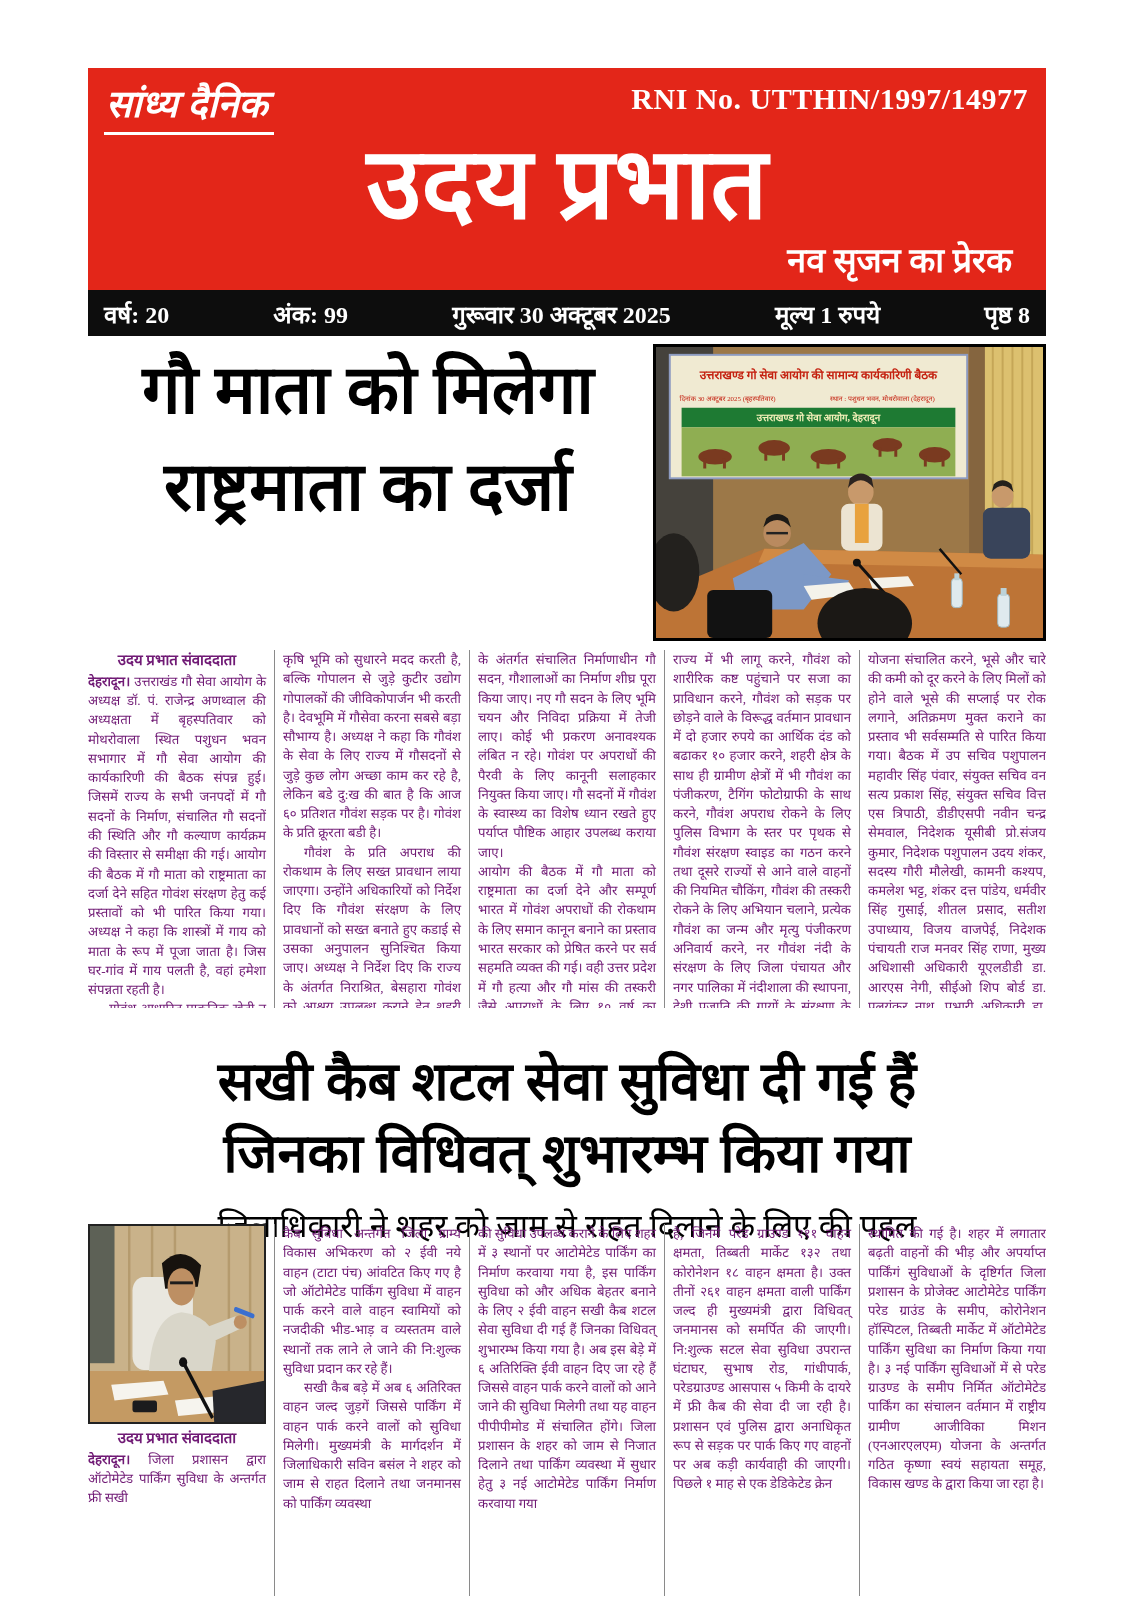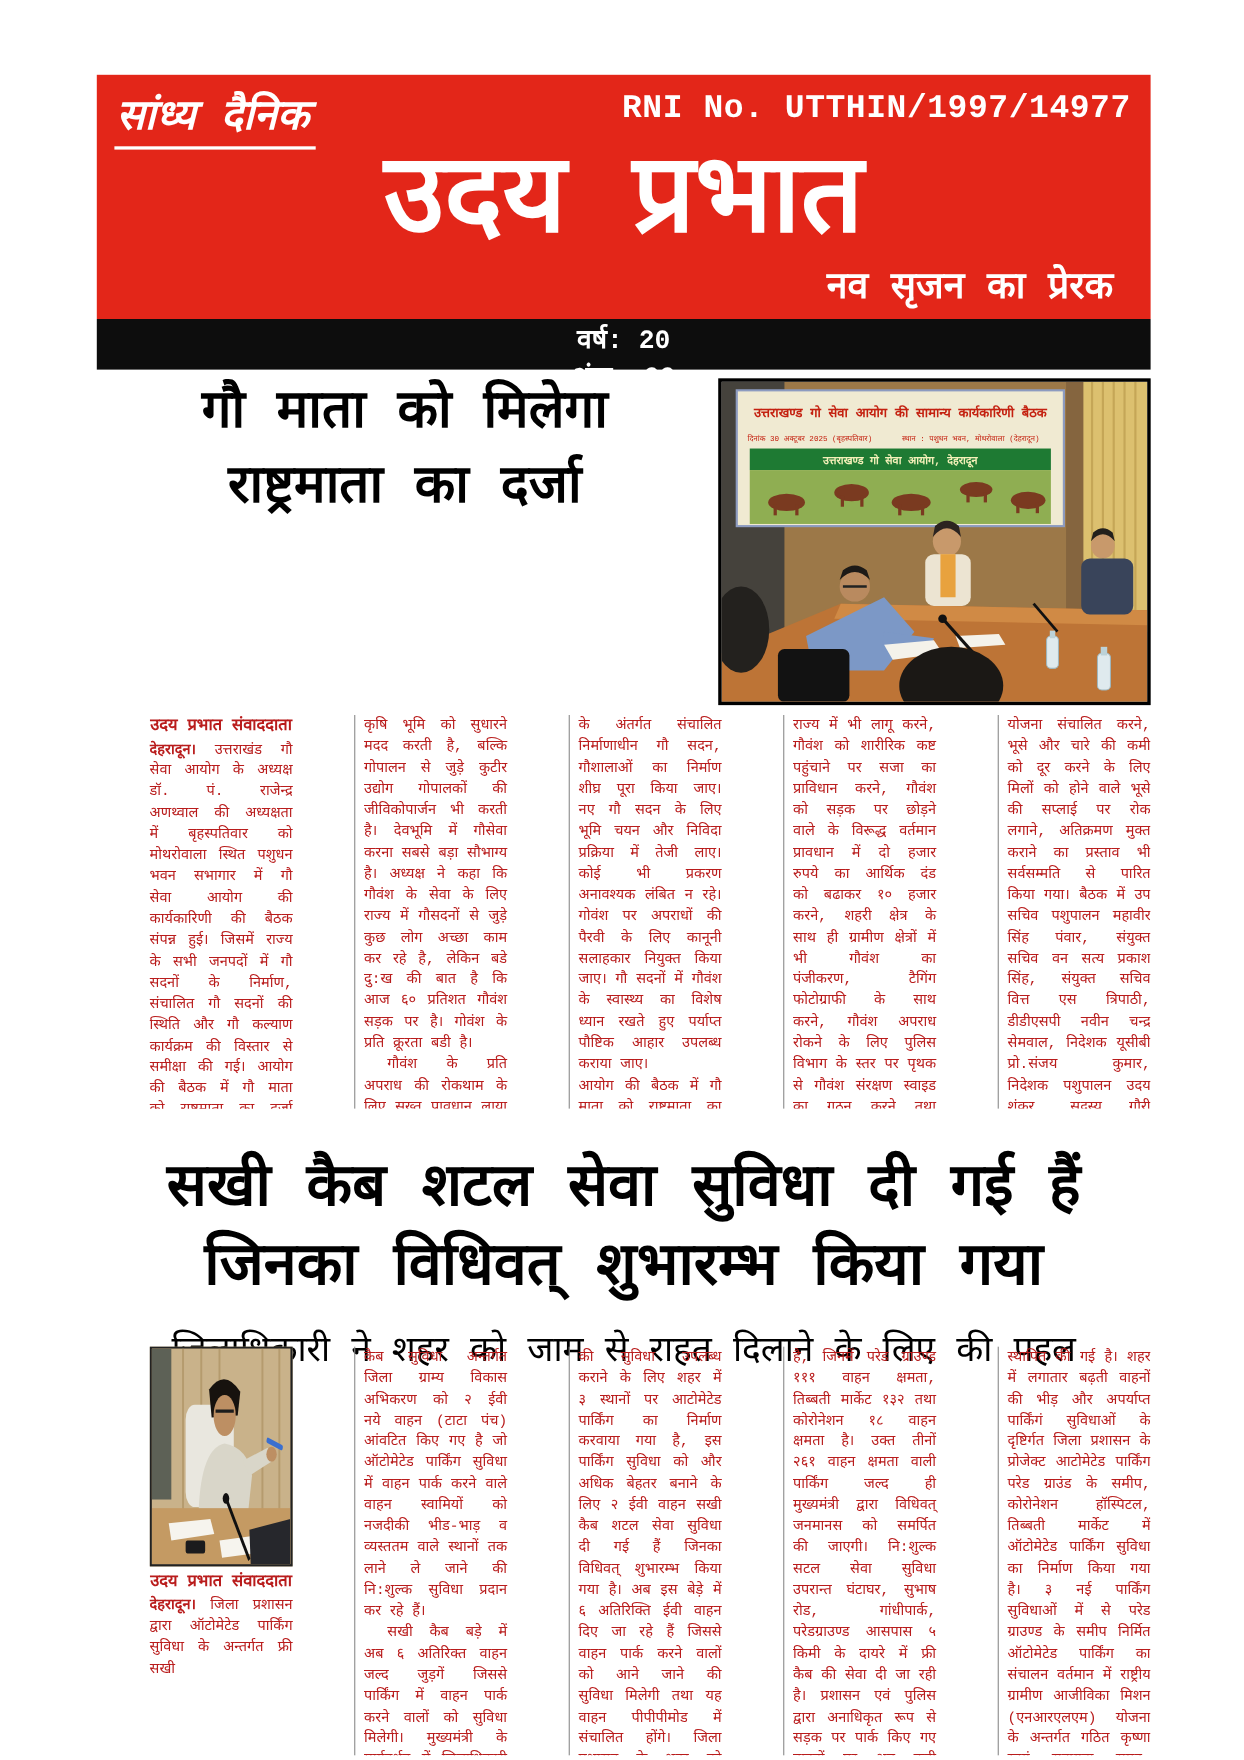"सांध्य दैनिक" .page { font-family: Liberation Mono, monospace -> Liberation Serif, serif }
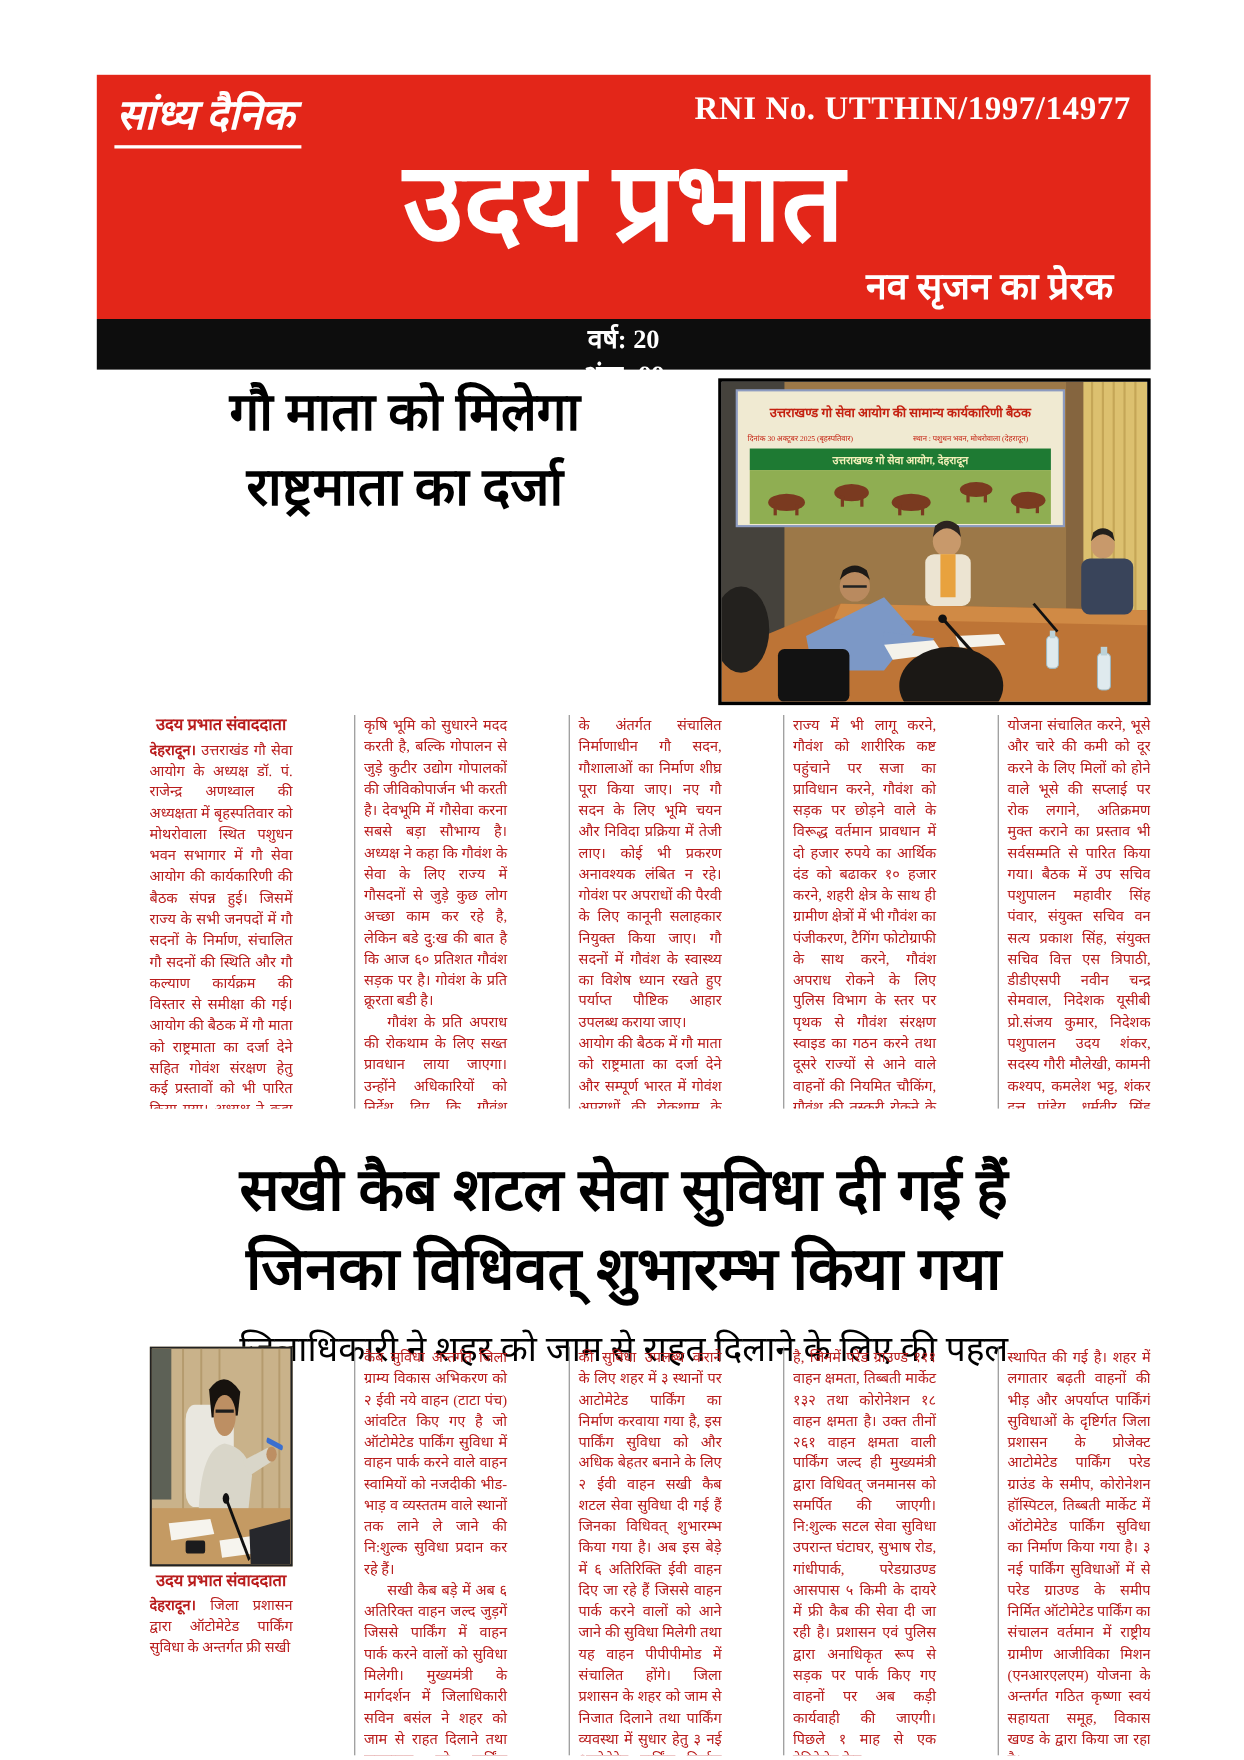"वर्ष: 20" .infobar { flex-direction: column -> none }
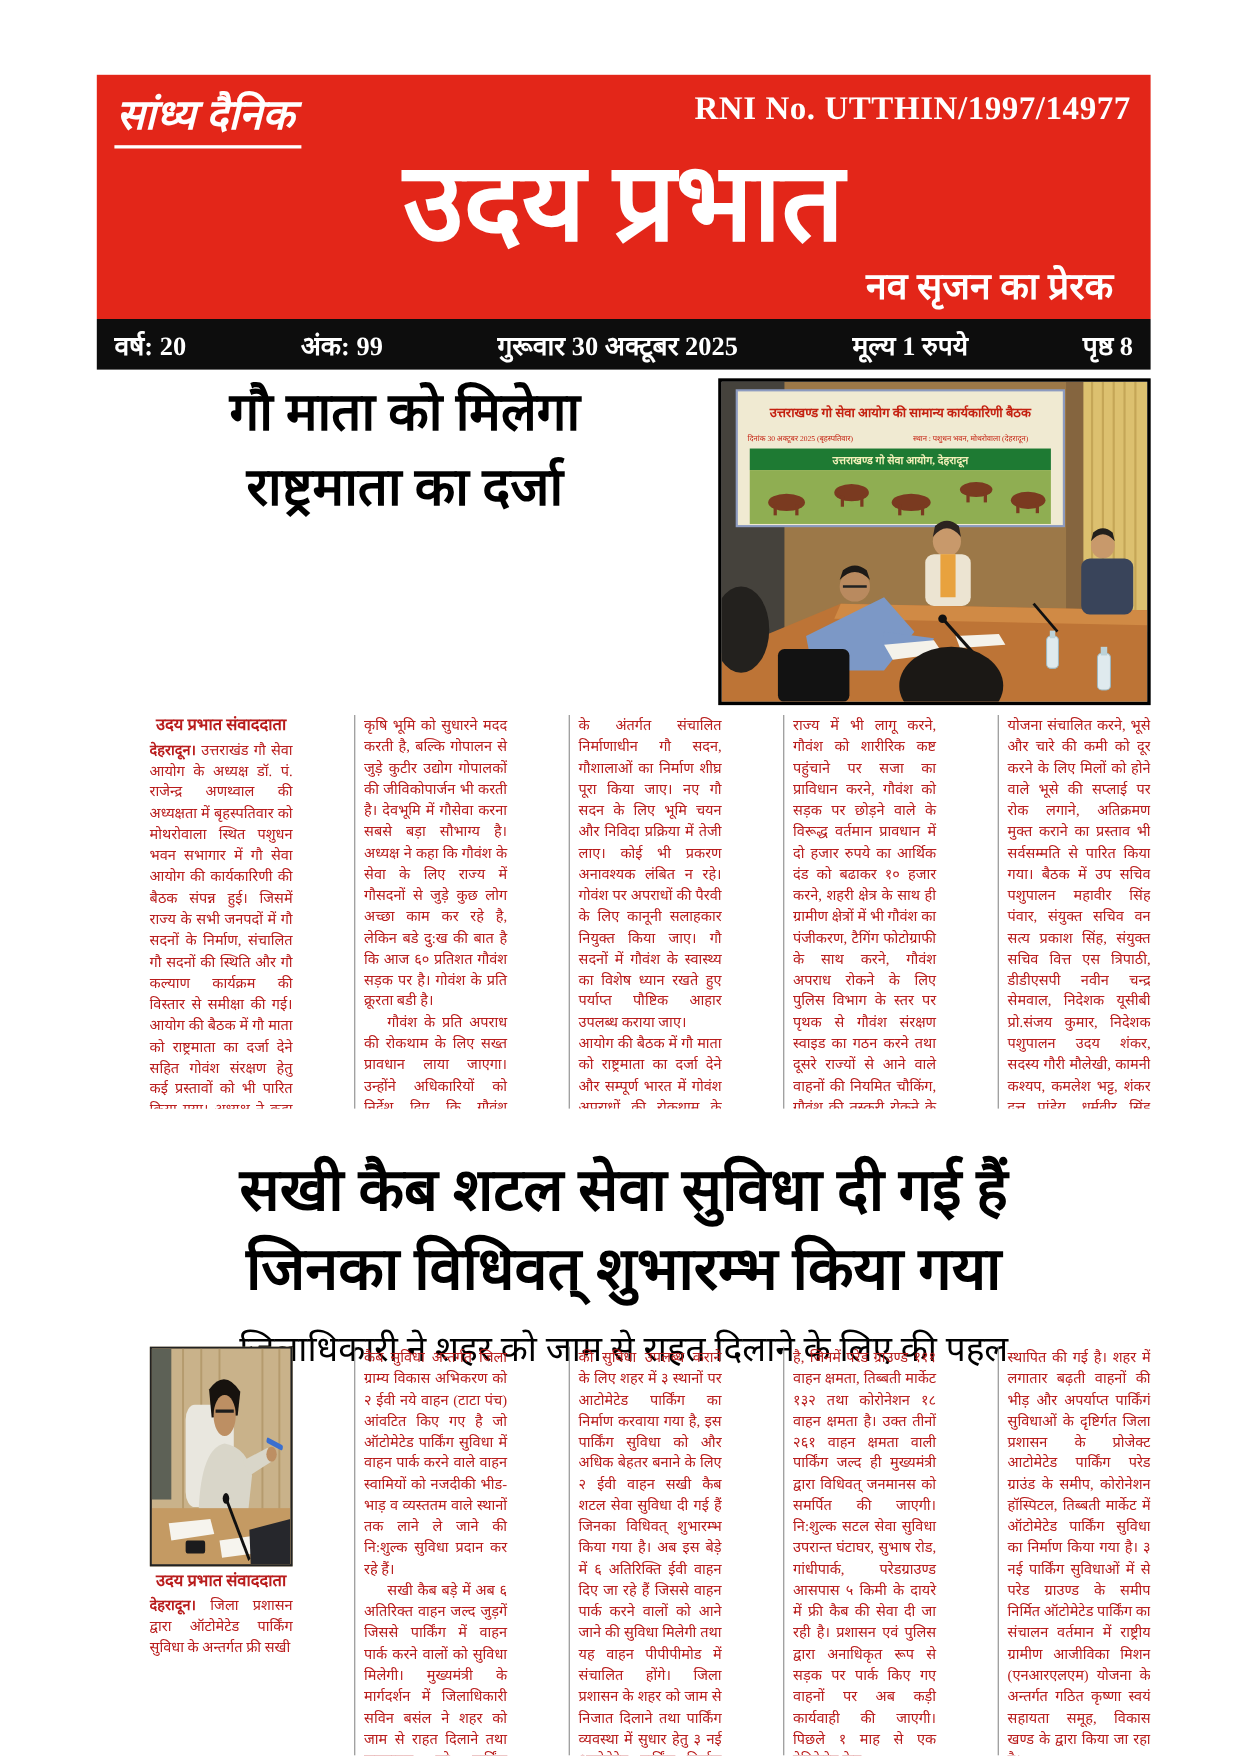"गौ माता को मिलेगा" .a1-h1 { font-size: 48px -> 68px }
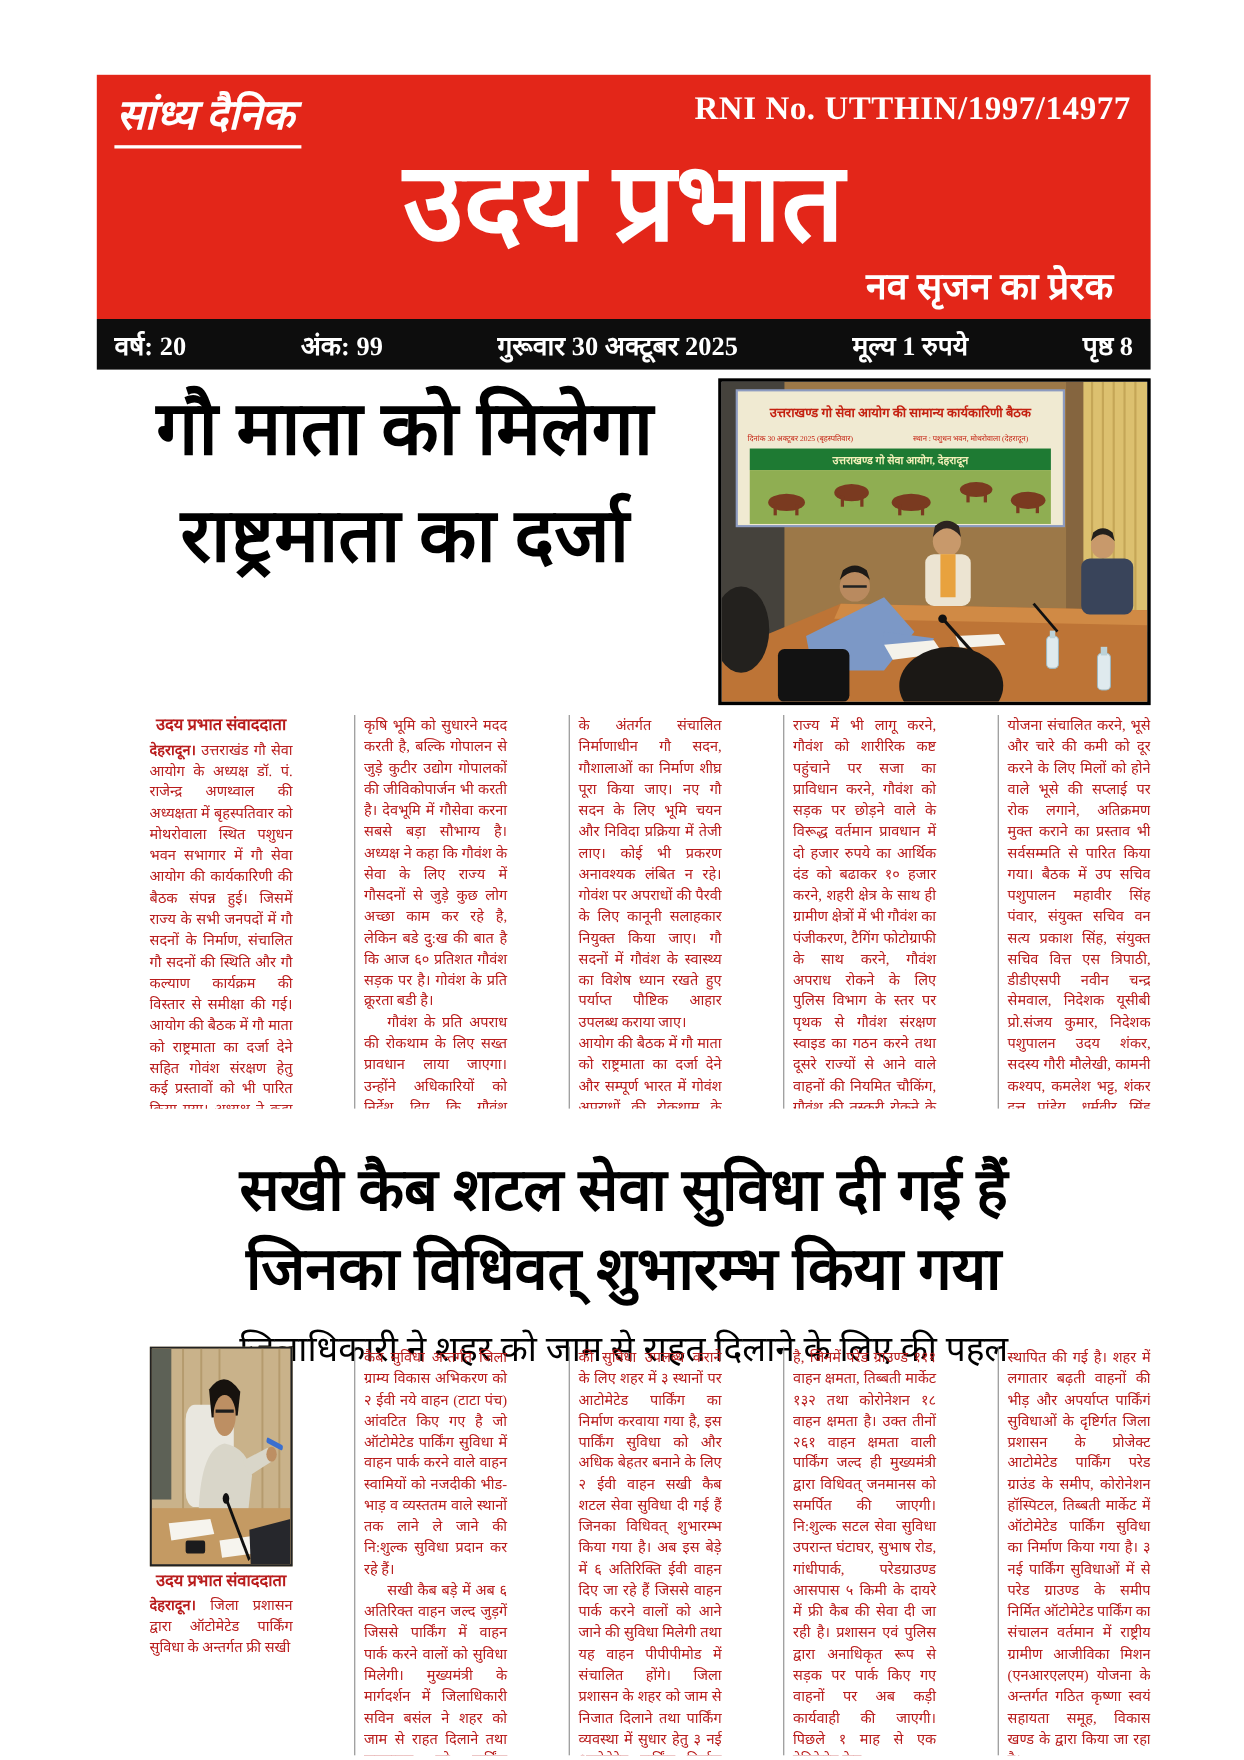"उदय प्रभात संवाददाता" .col { color: #b91c1c -> #701a75; margin-left: 48px -> none }
